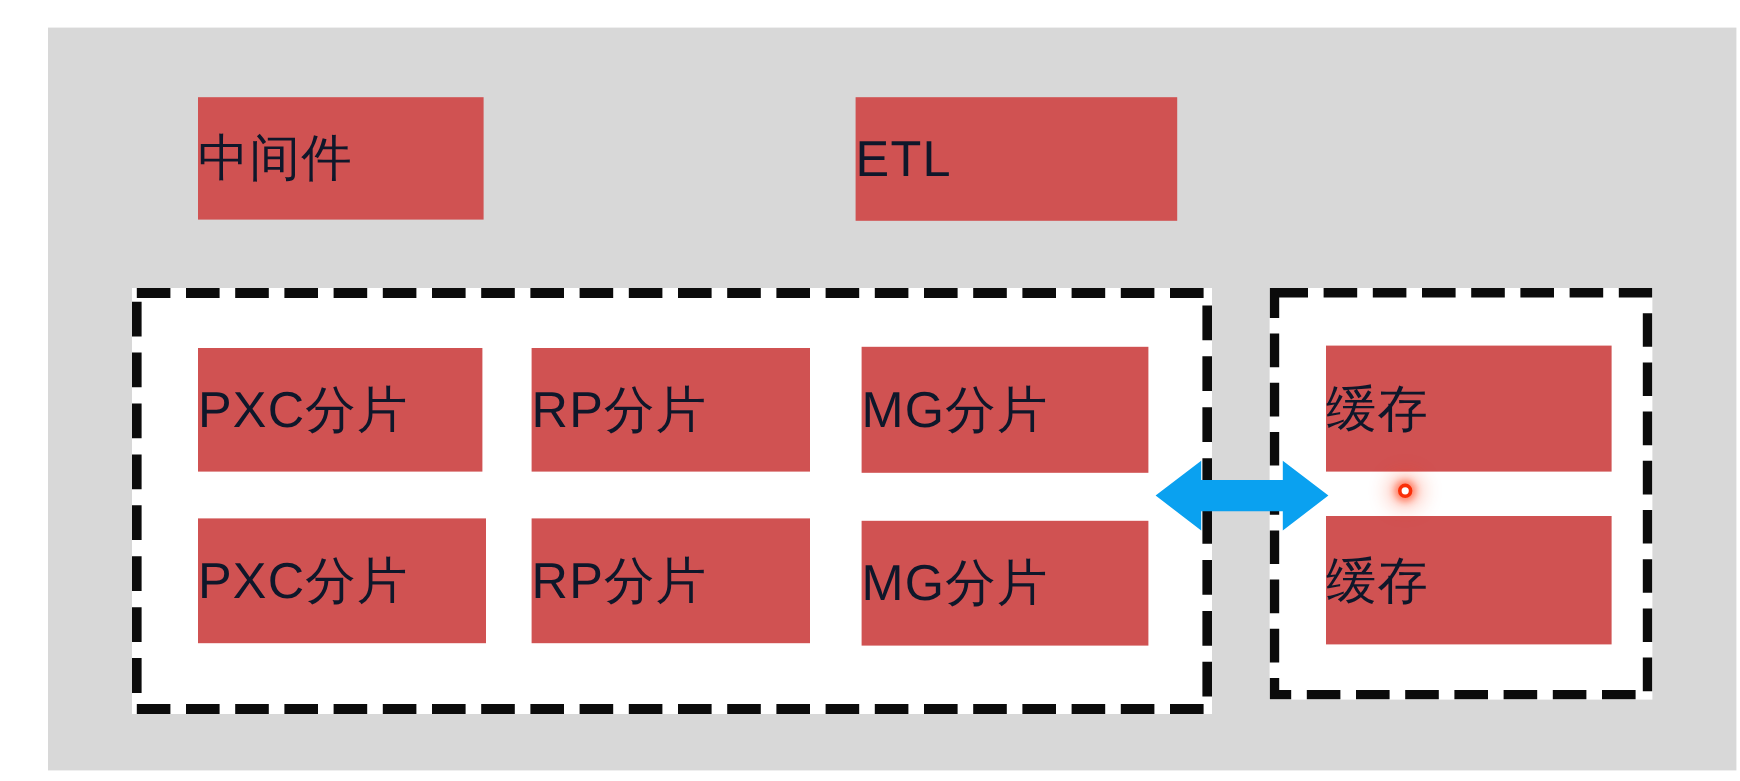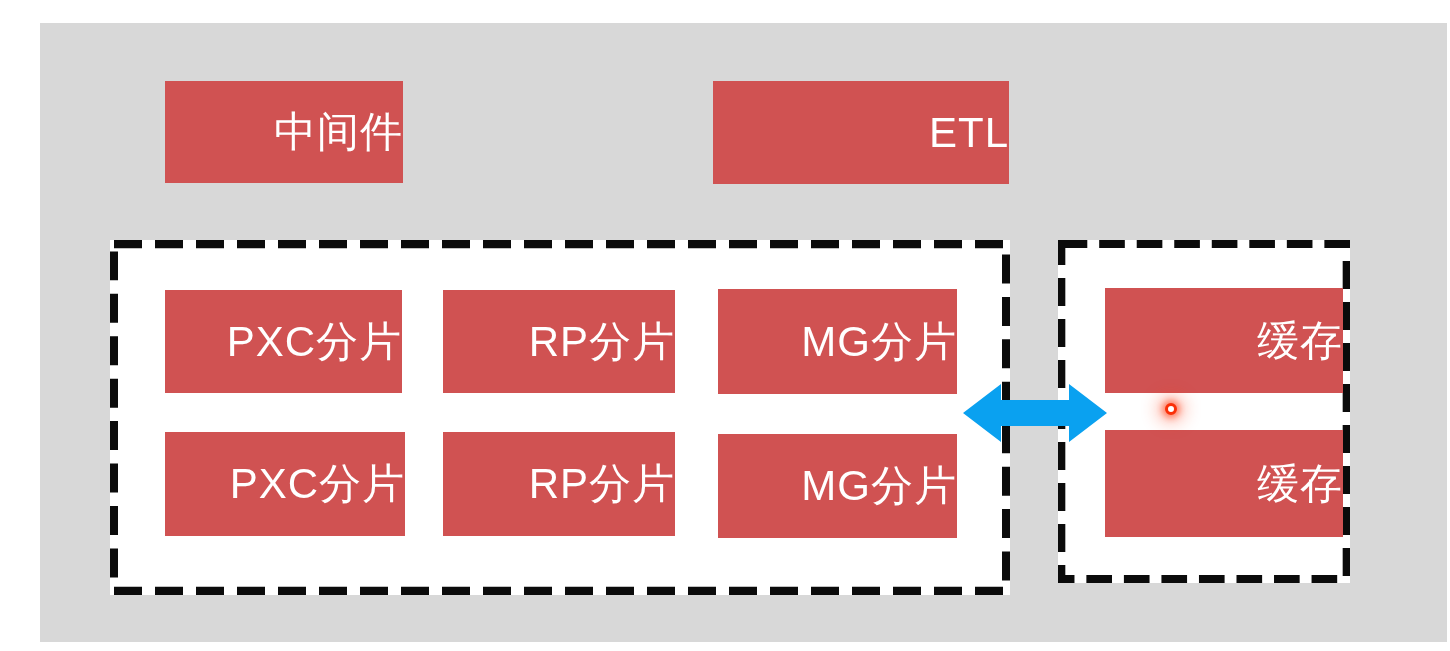"中间件" .red-box { color: #ffffff -> #0f172a; justify-content: flex-end -> flex-start }
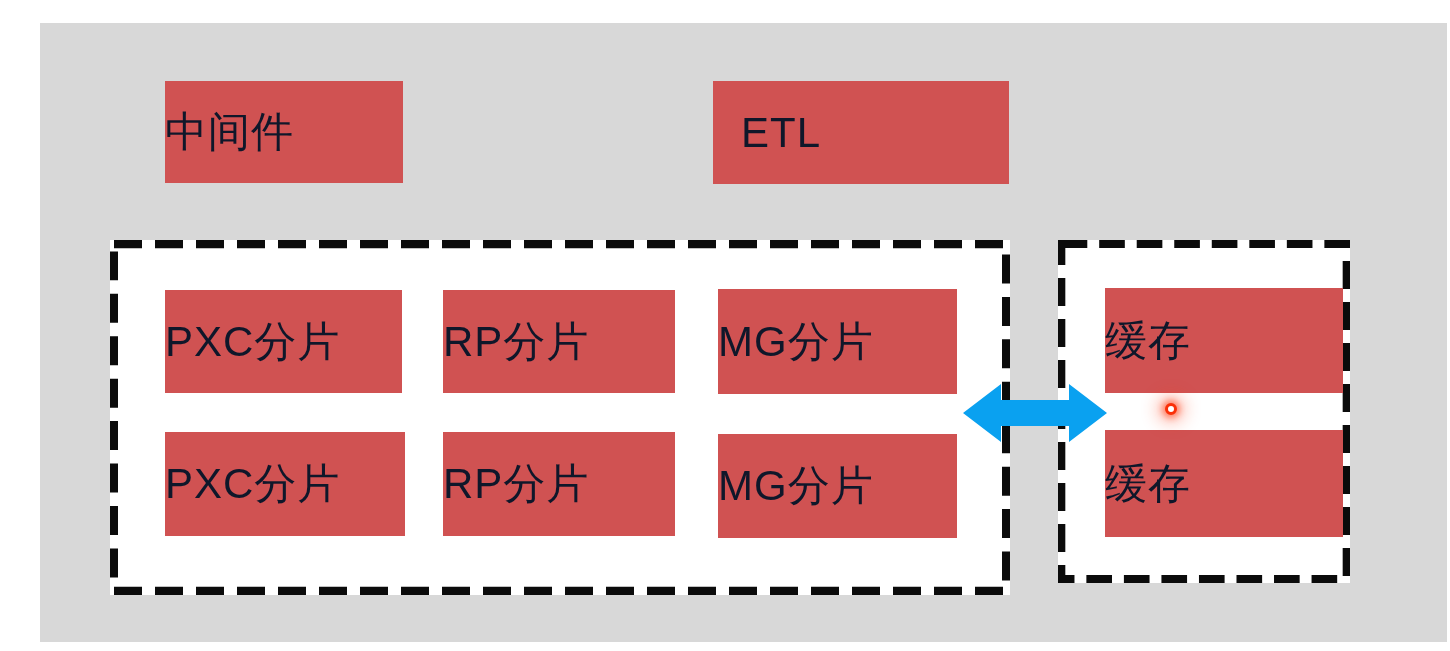"ETL" .box-etl { padding-left: 28px -> none }
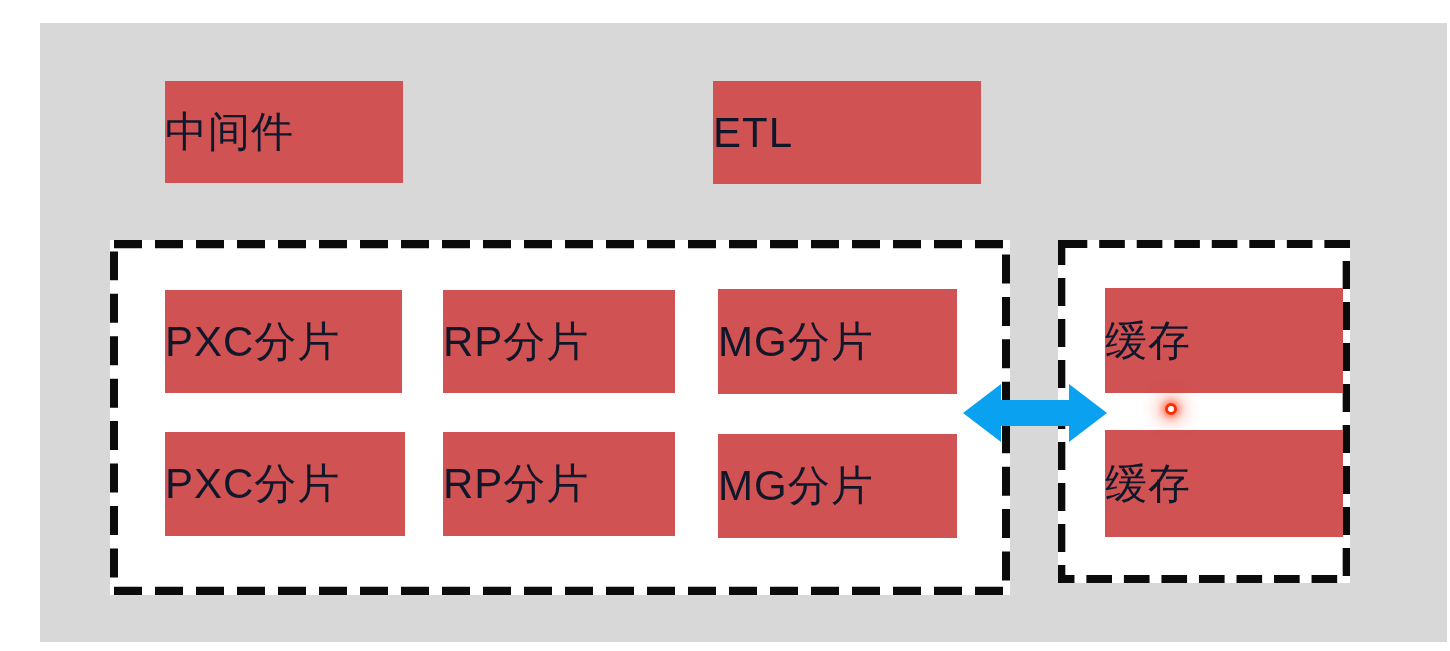"缓存" .cluster-cache { width: 292px -> 319px }
